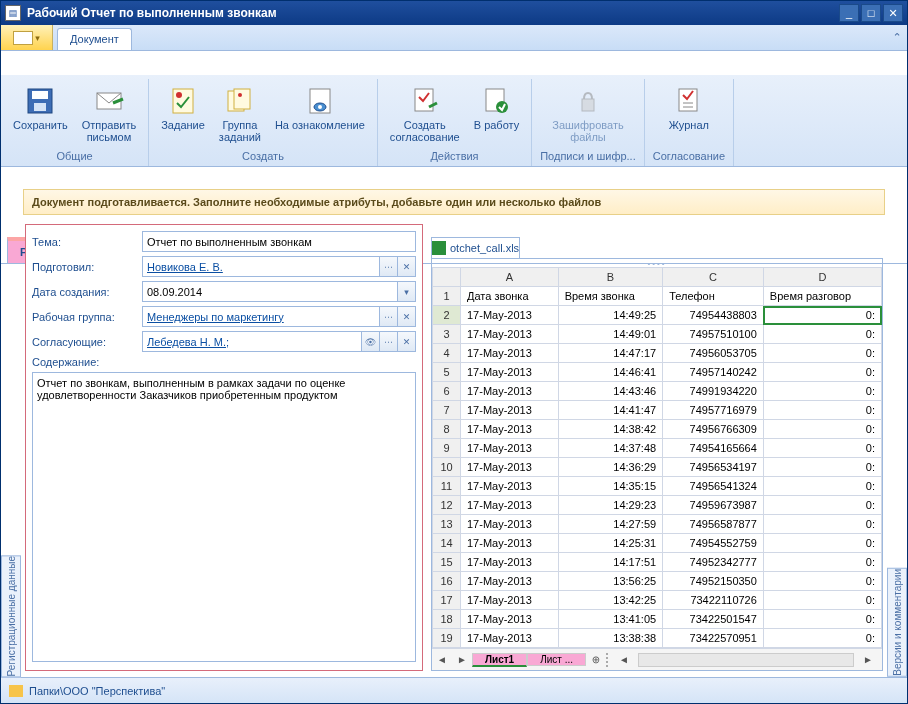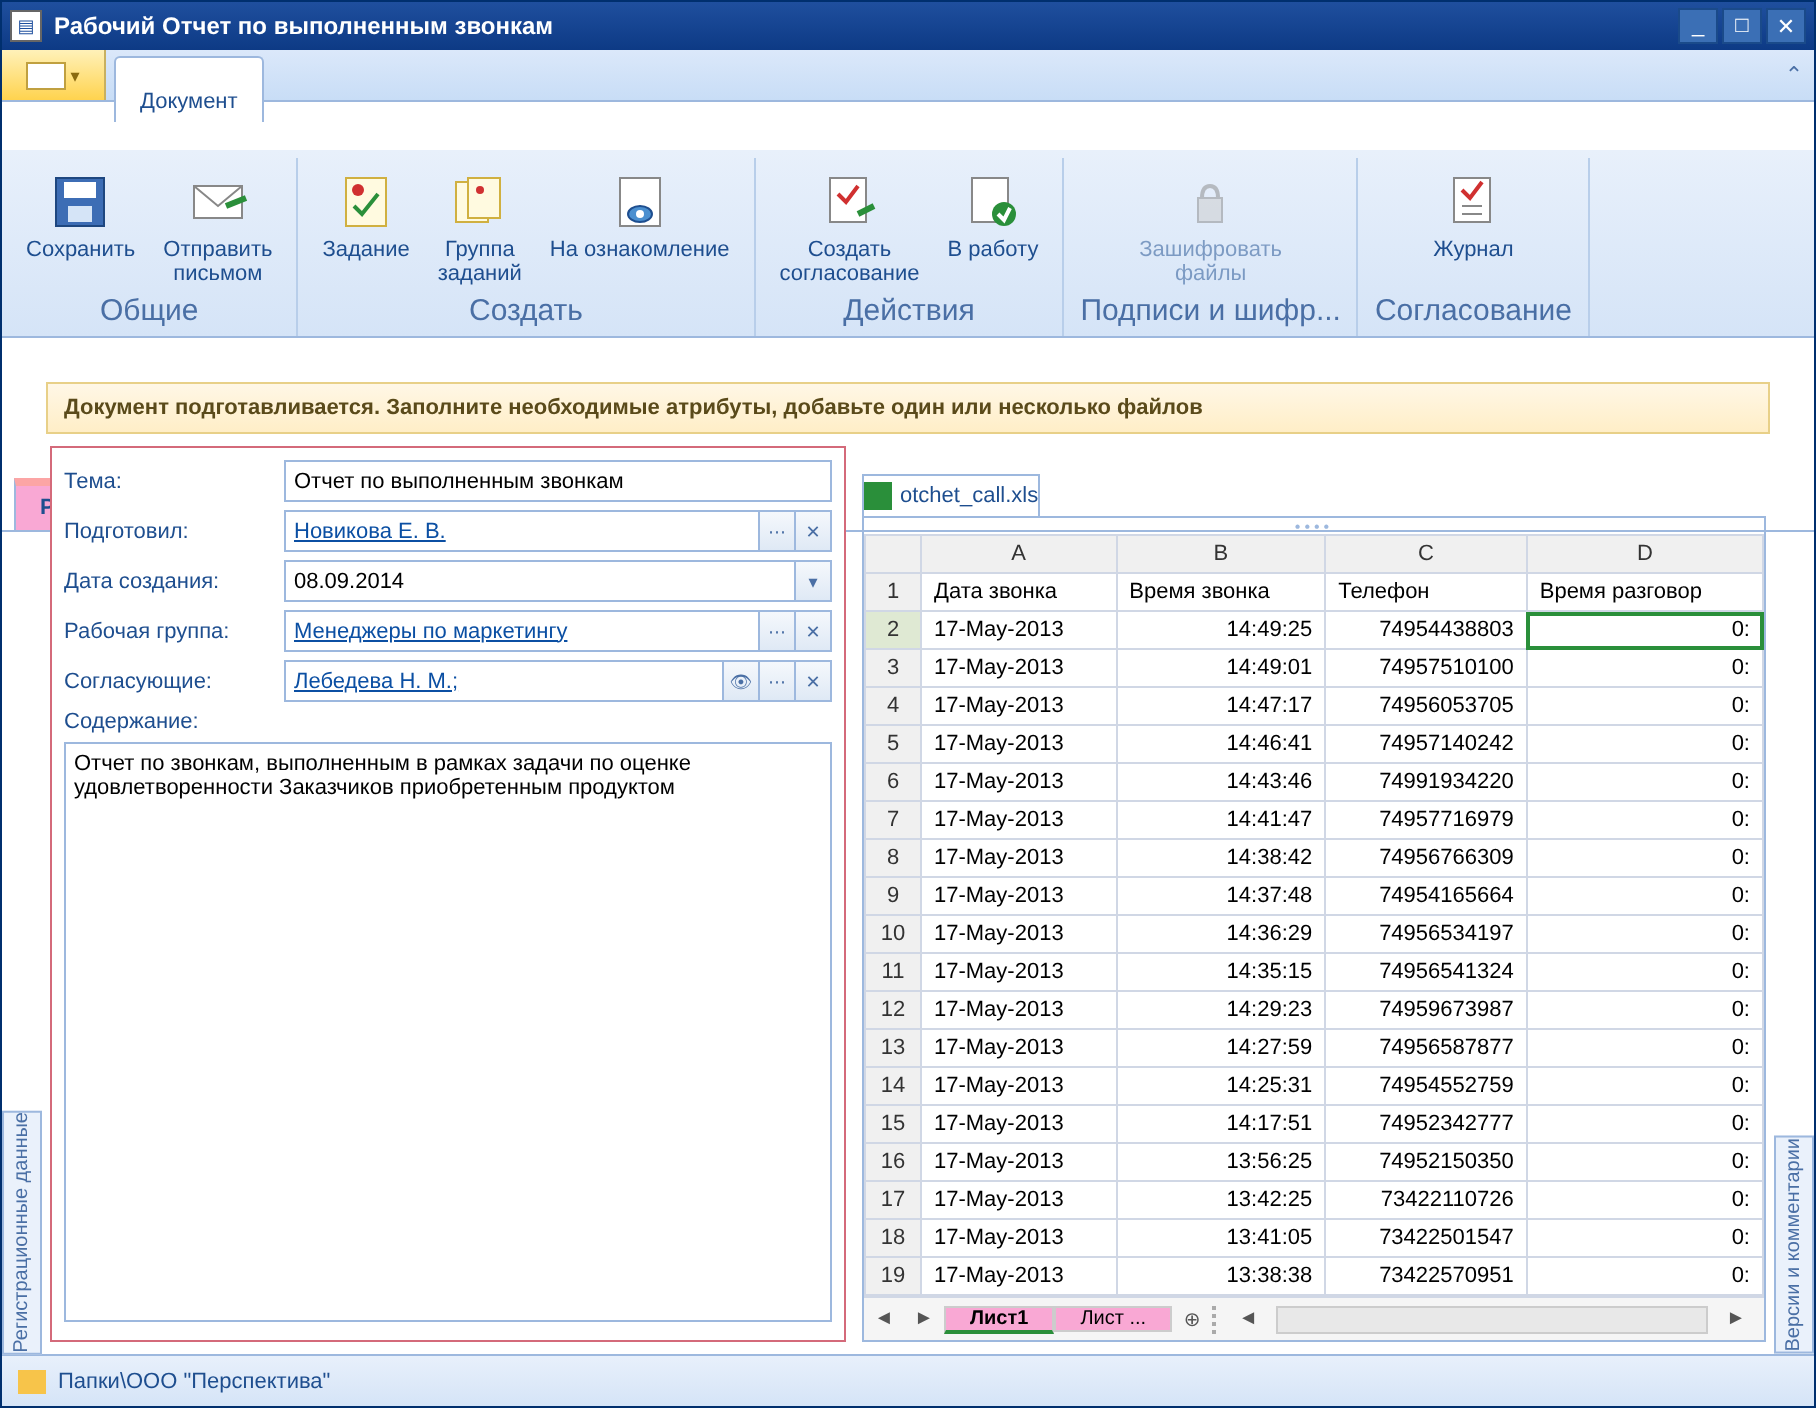"Документ" .ribbon-tab { padding: 16px 12px -> 4px 12px }
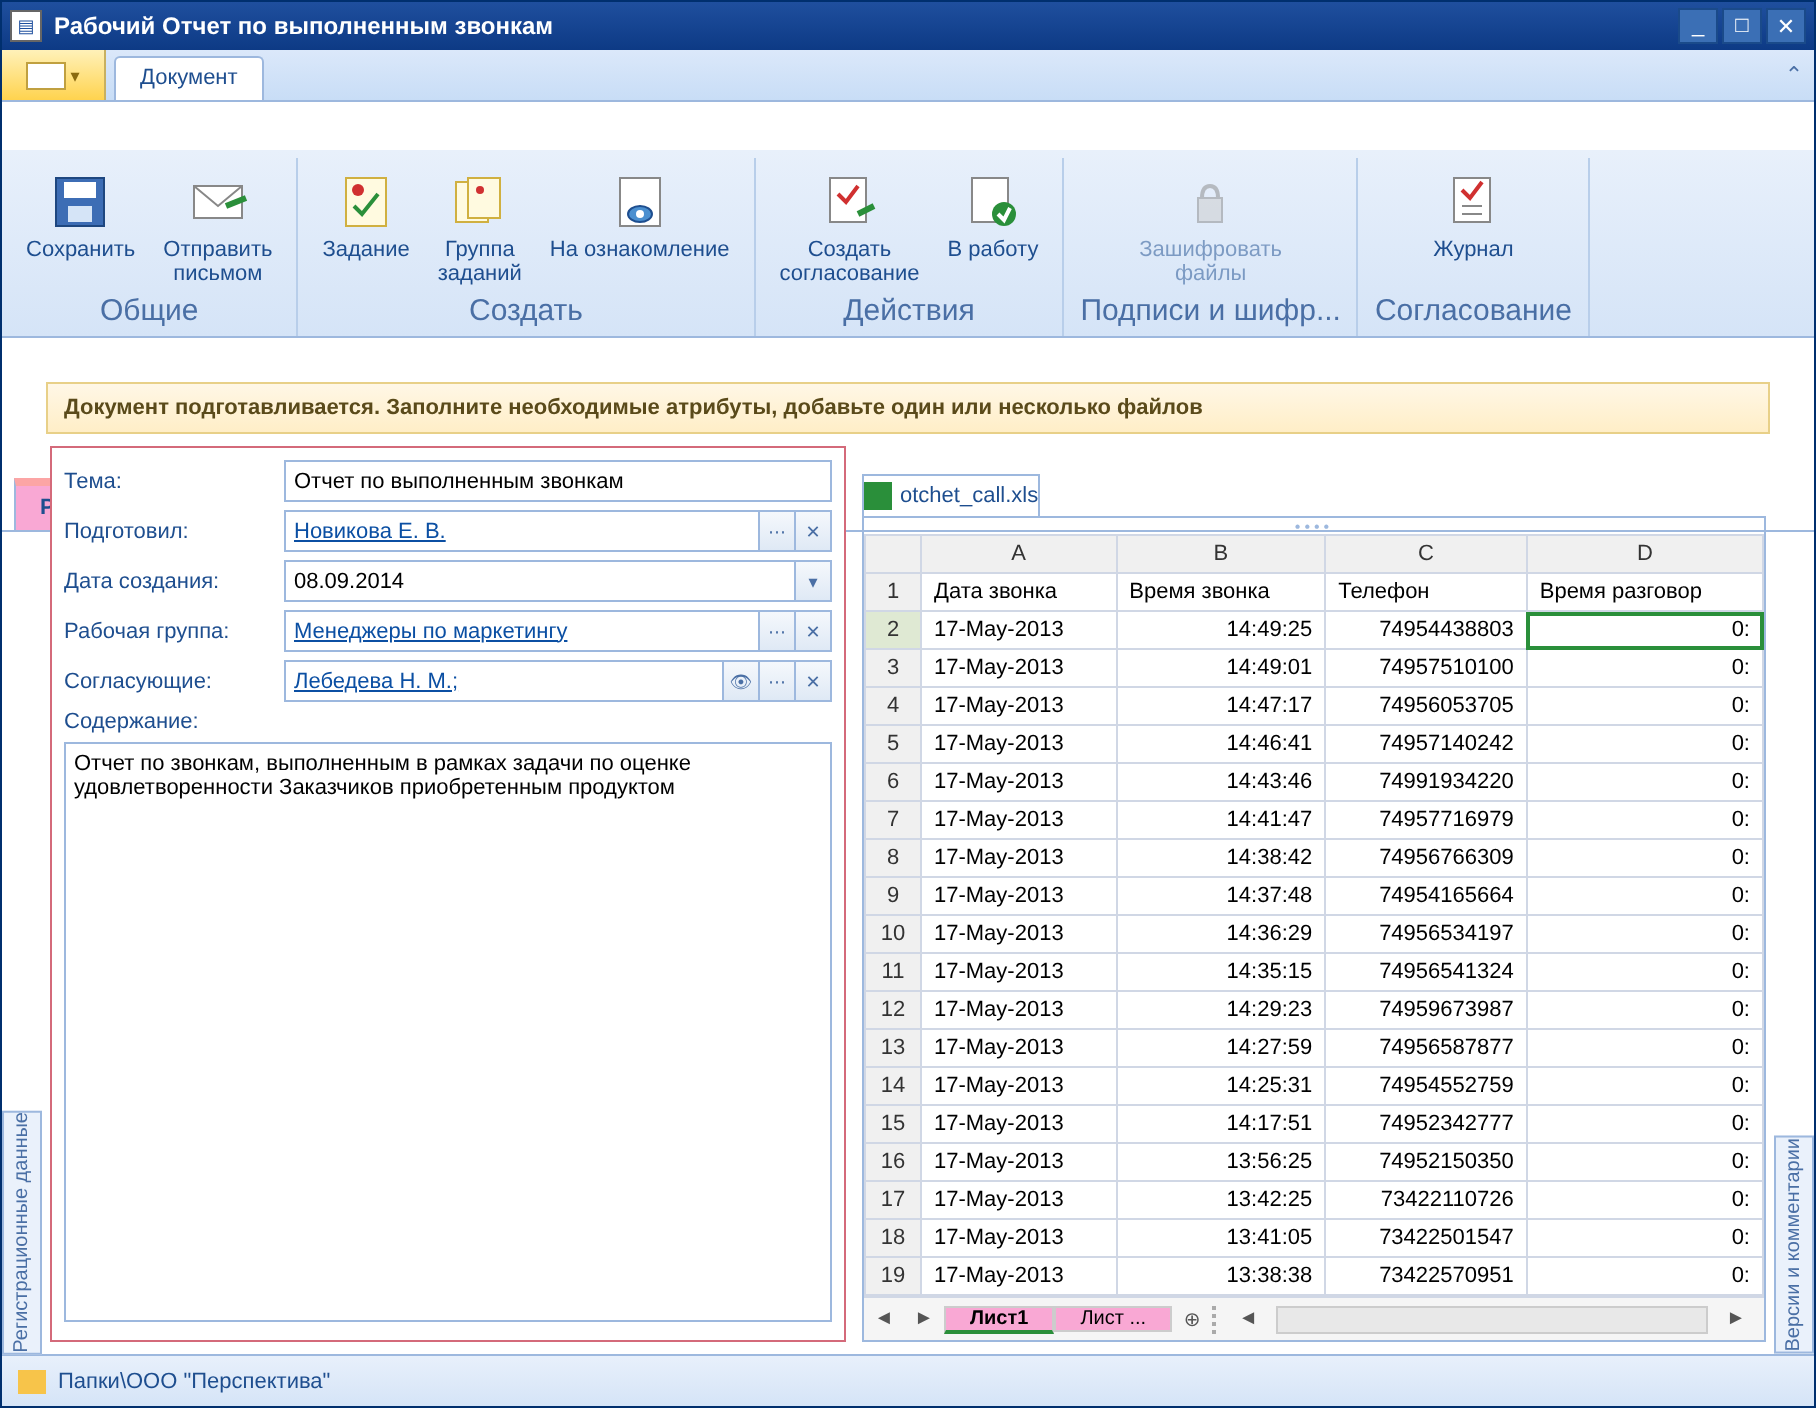"Общие" .ribbon-group-title { font-size: 15px -> 11px }
